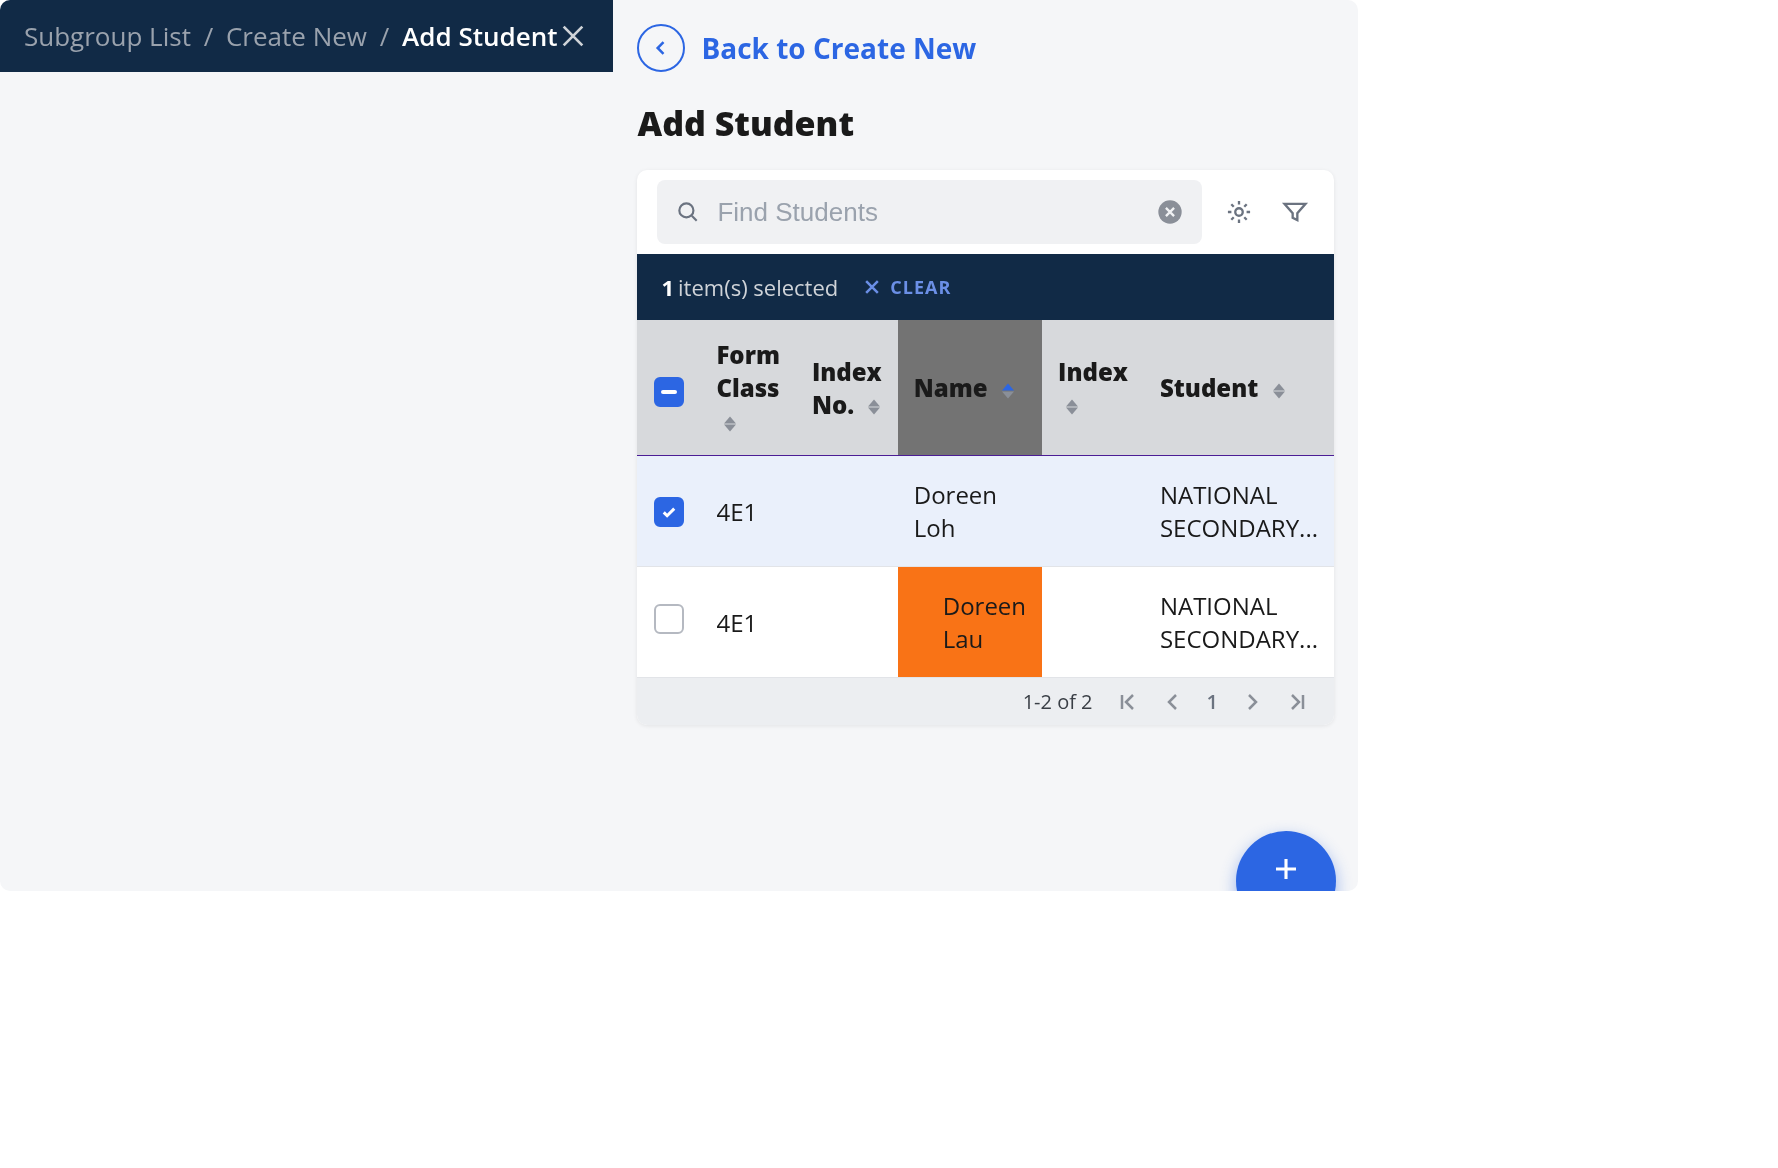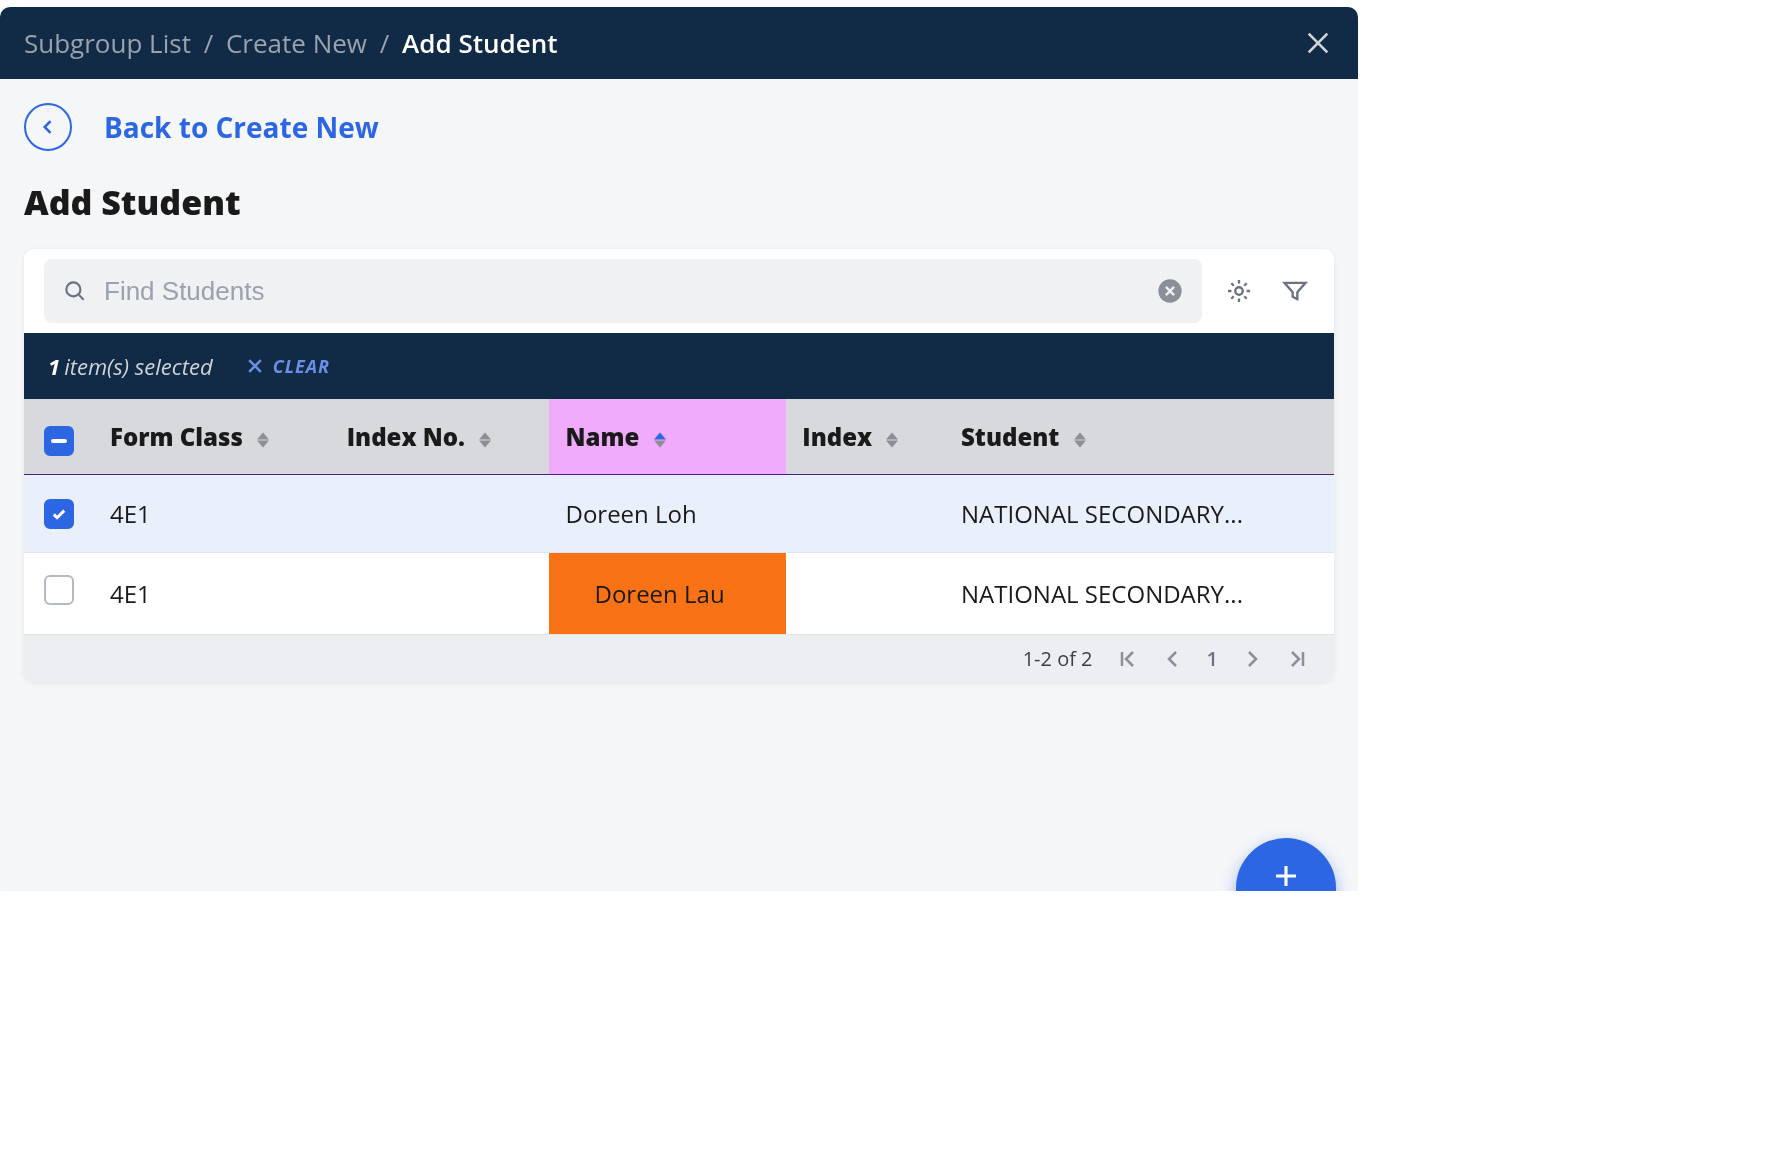"Subgroup List / Create New" .modal { flex-direction: column -> row; margin-top: 7px -> none }
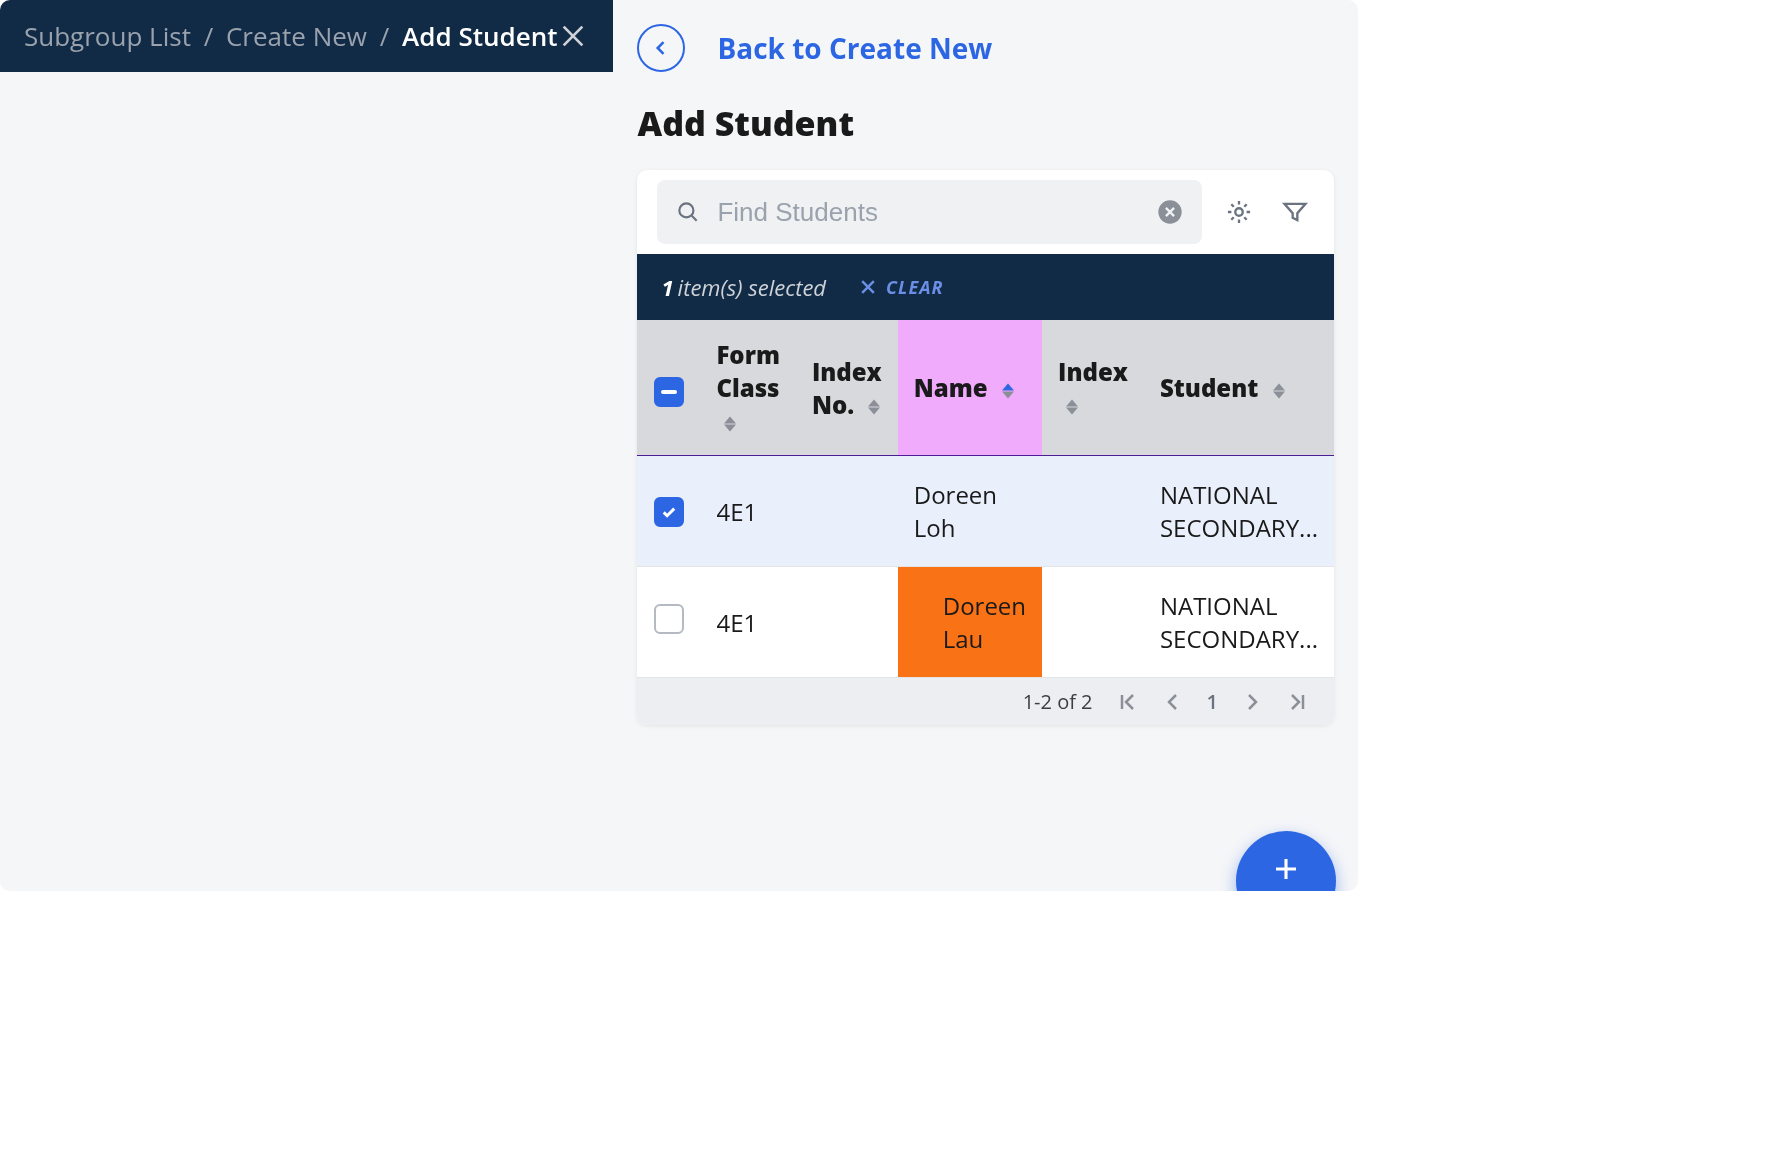"Back to Create New" .back-row { gap: 32px -> 16px }
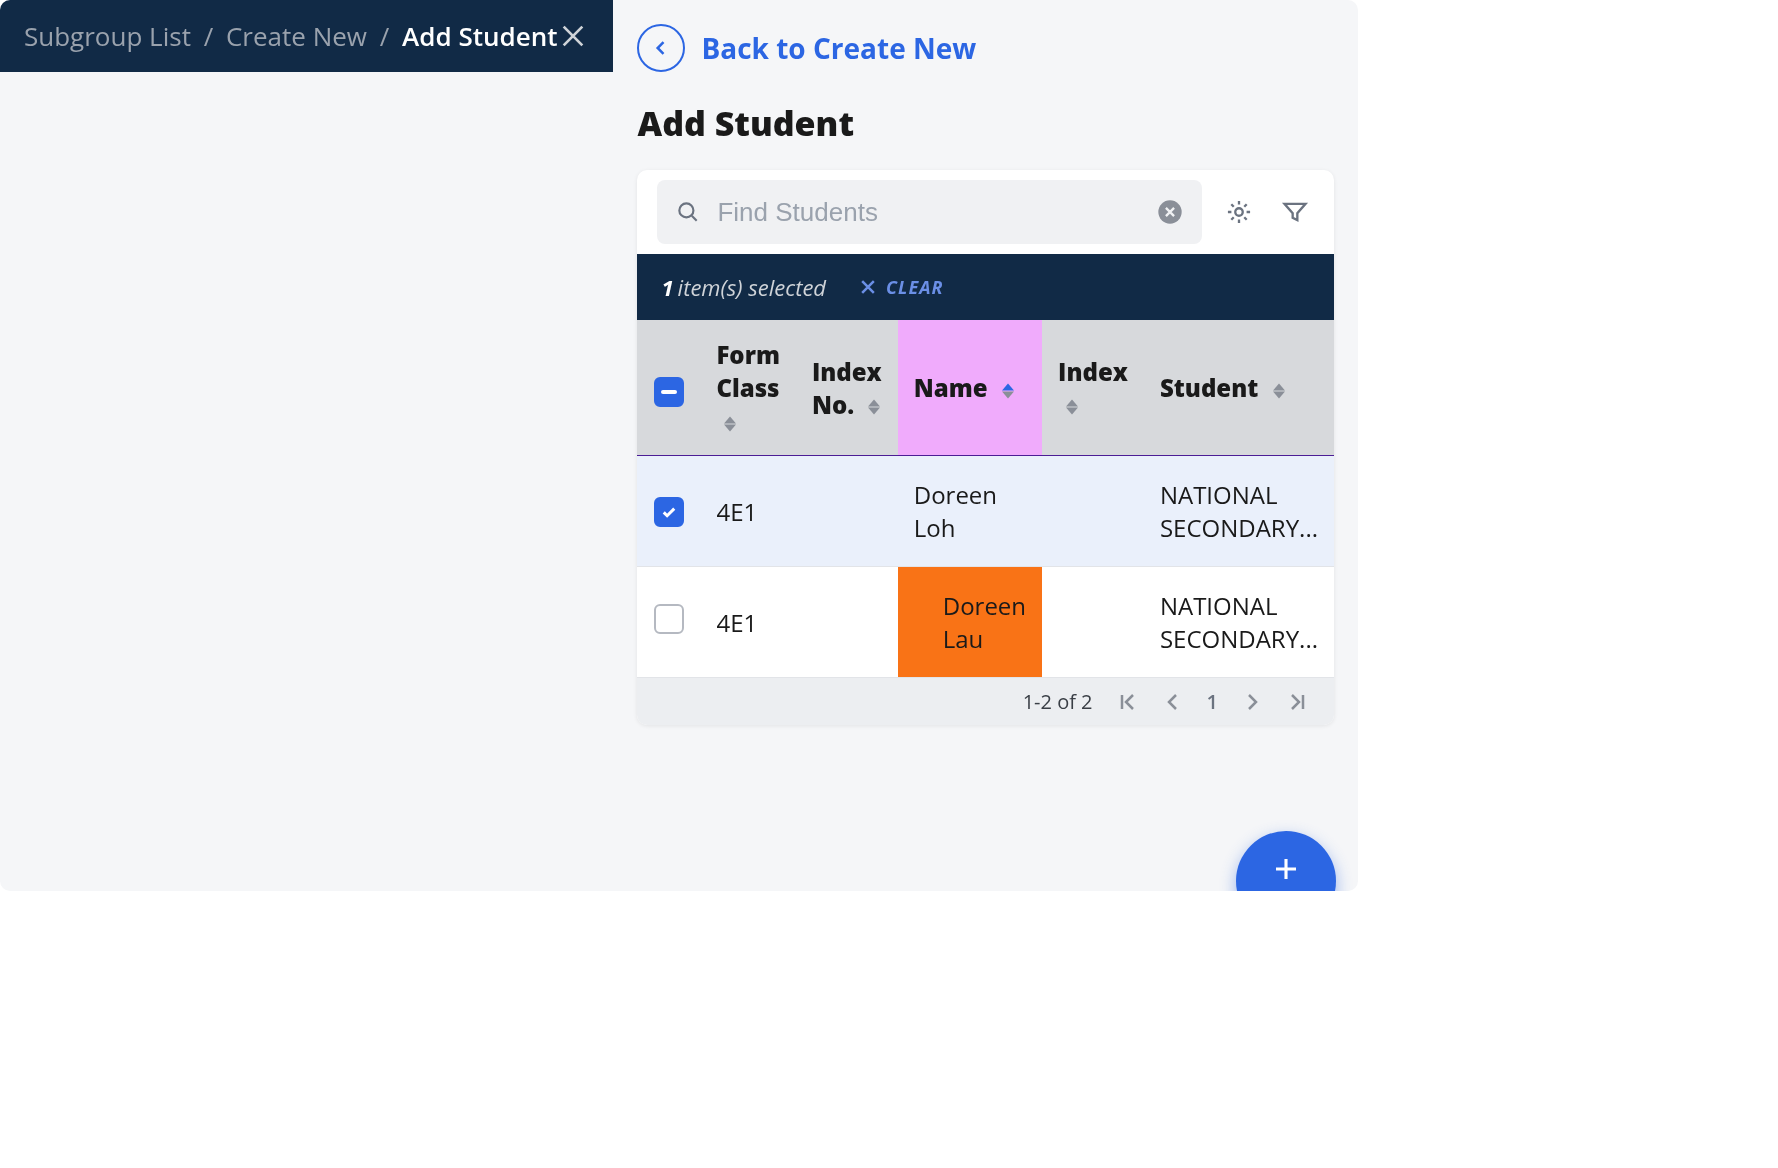"1 item(s) selected" .selection-bar { font-style: italic -> none; gap: 32px -> 24px }
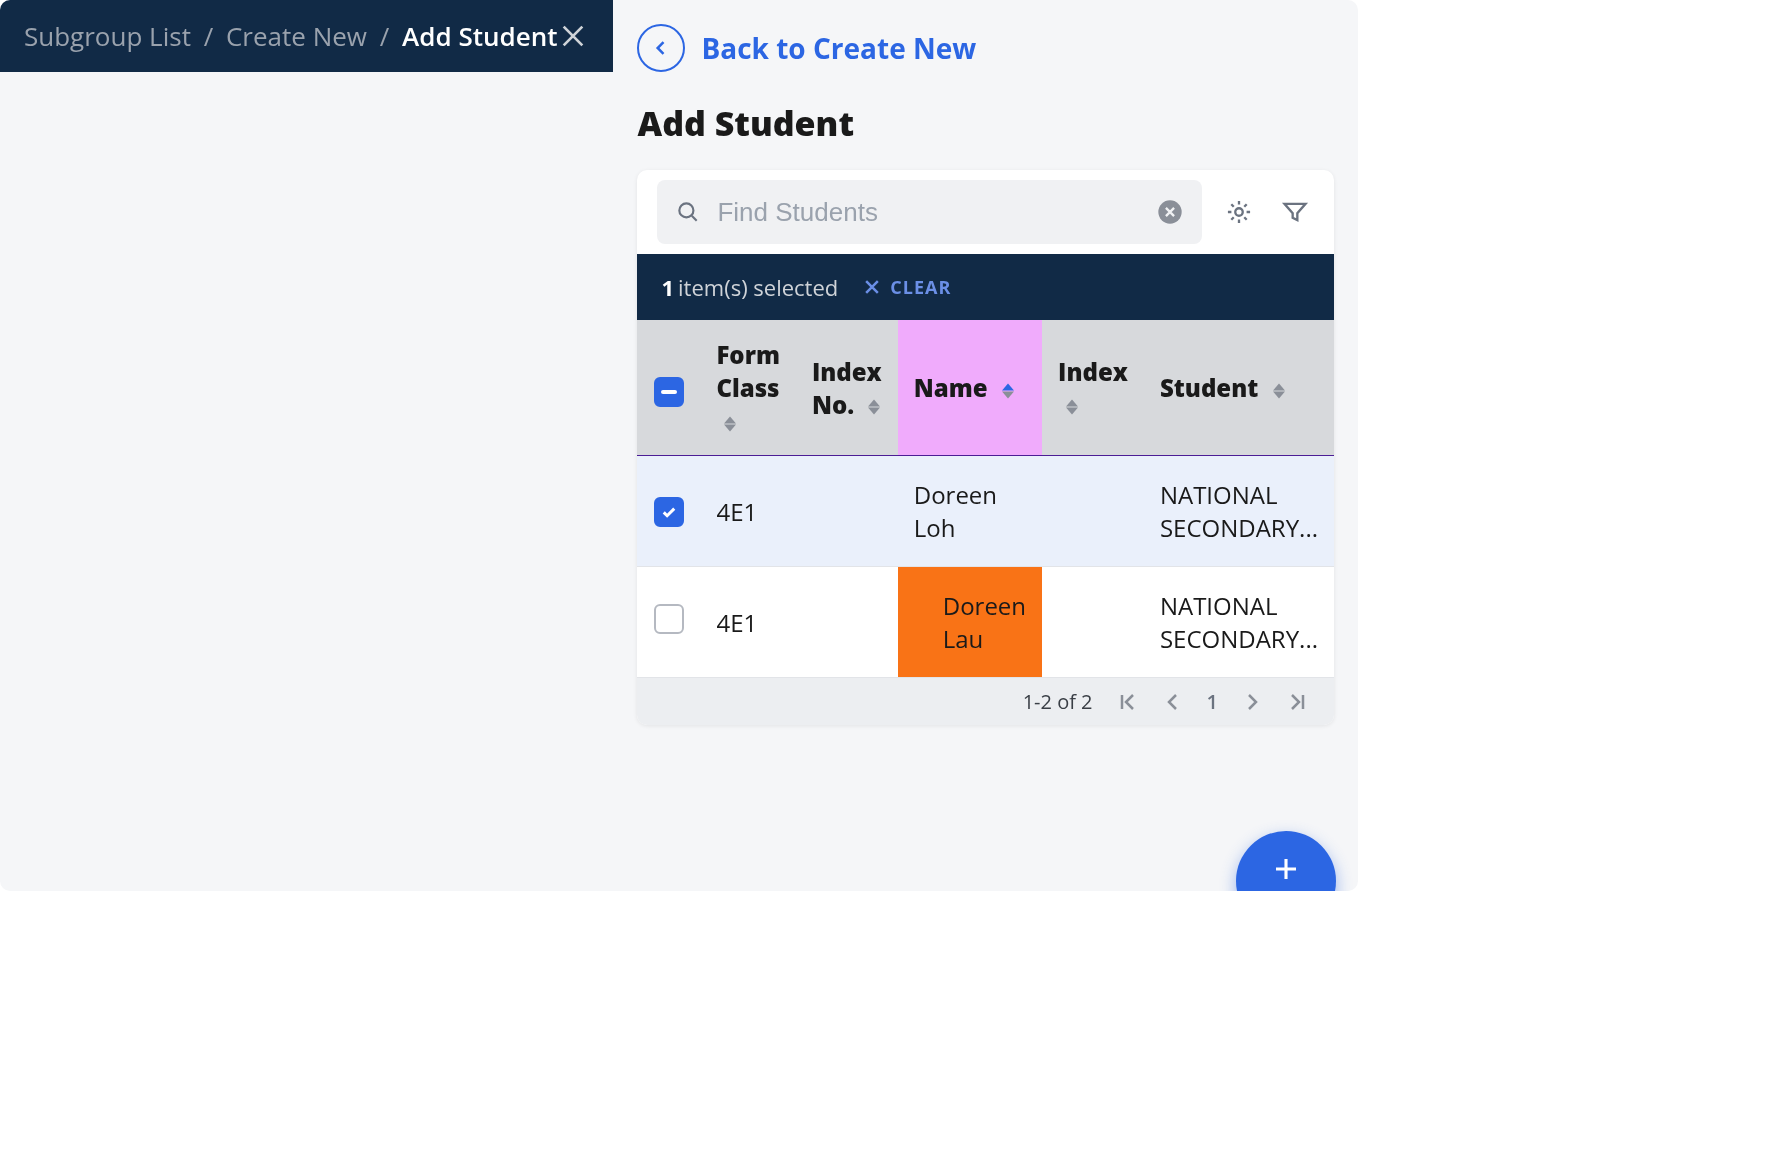"Name" thead th.sorted { background: #f0abfc -> #737373 }
